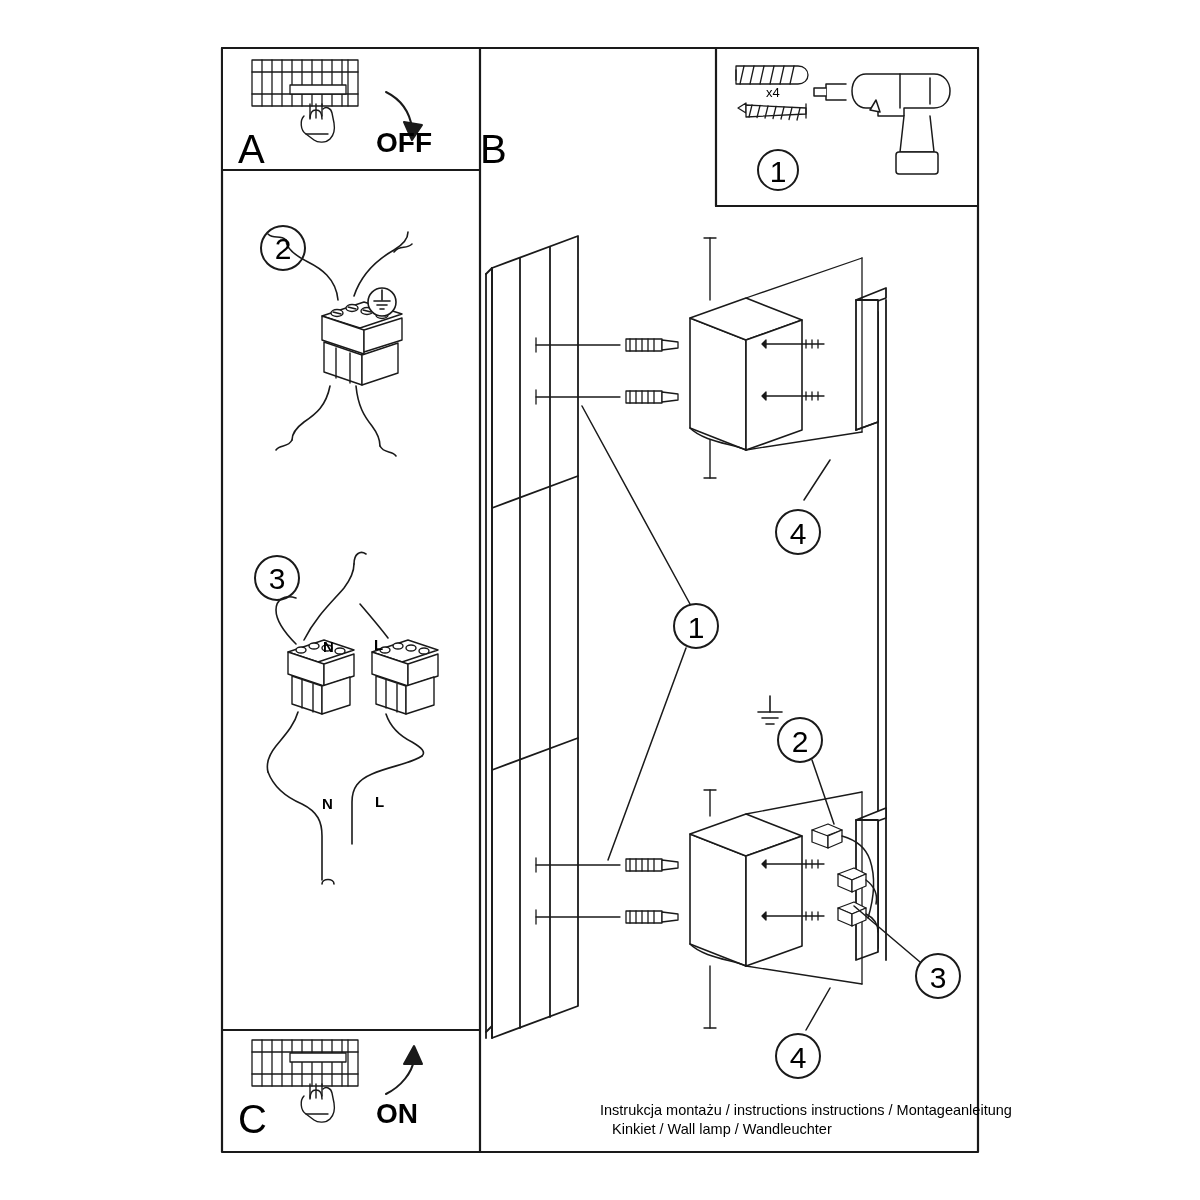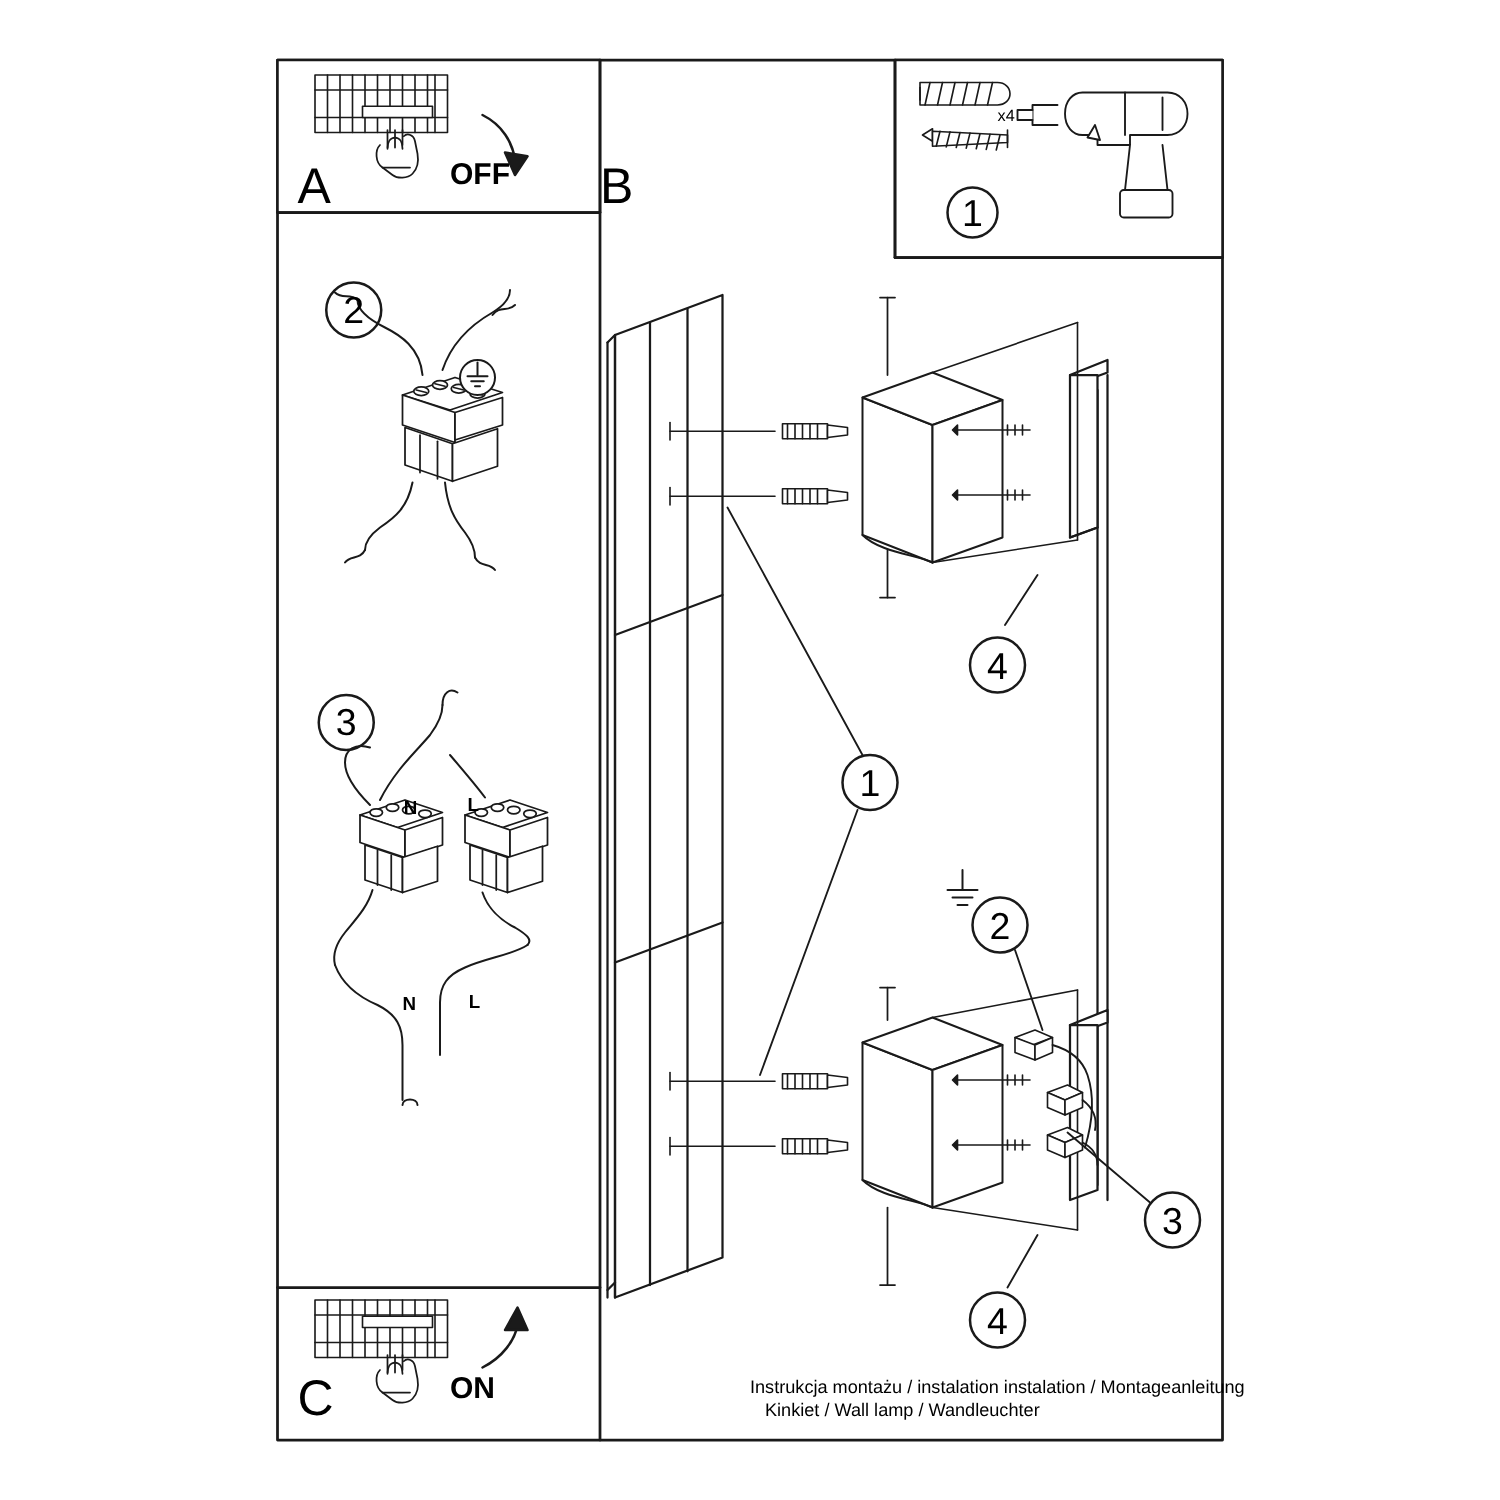"x4" .tiny { margin-left: 32px -> none }
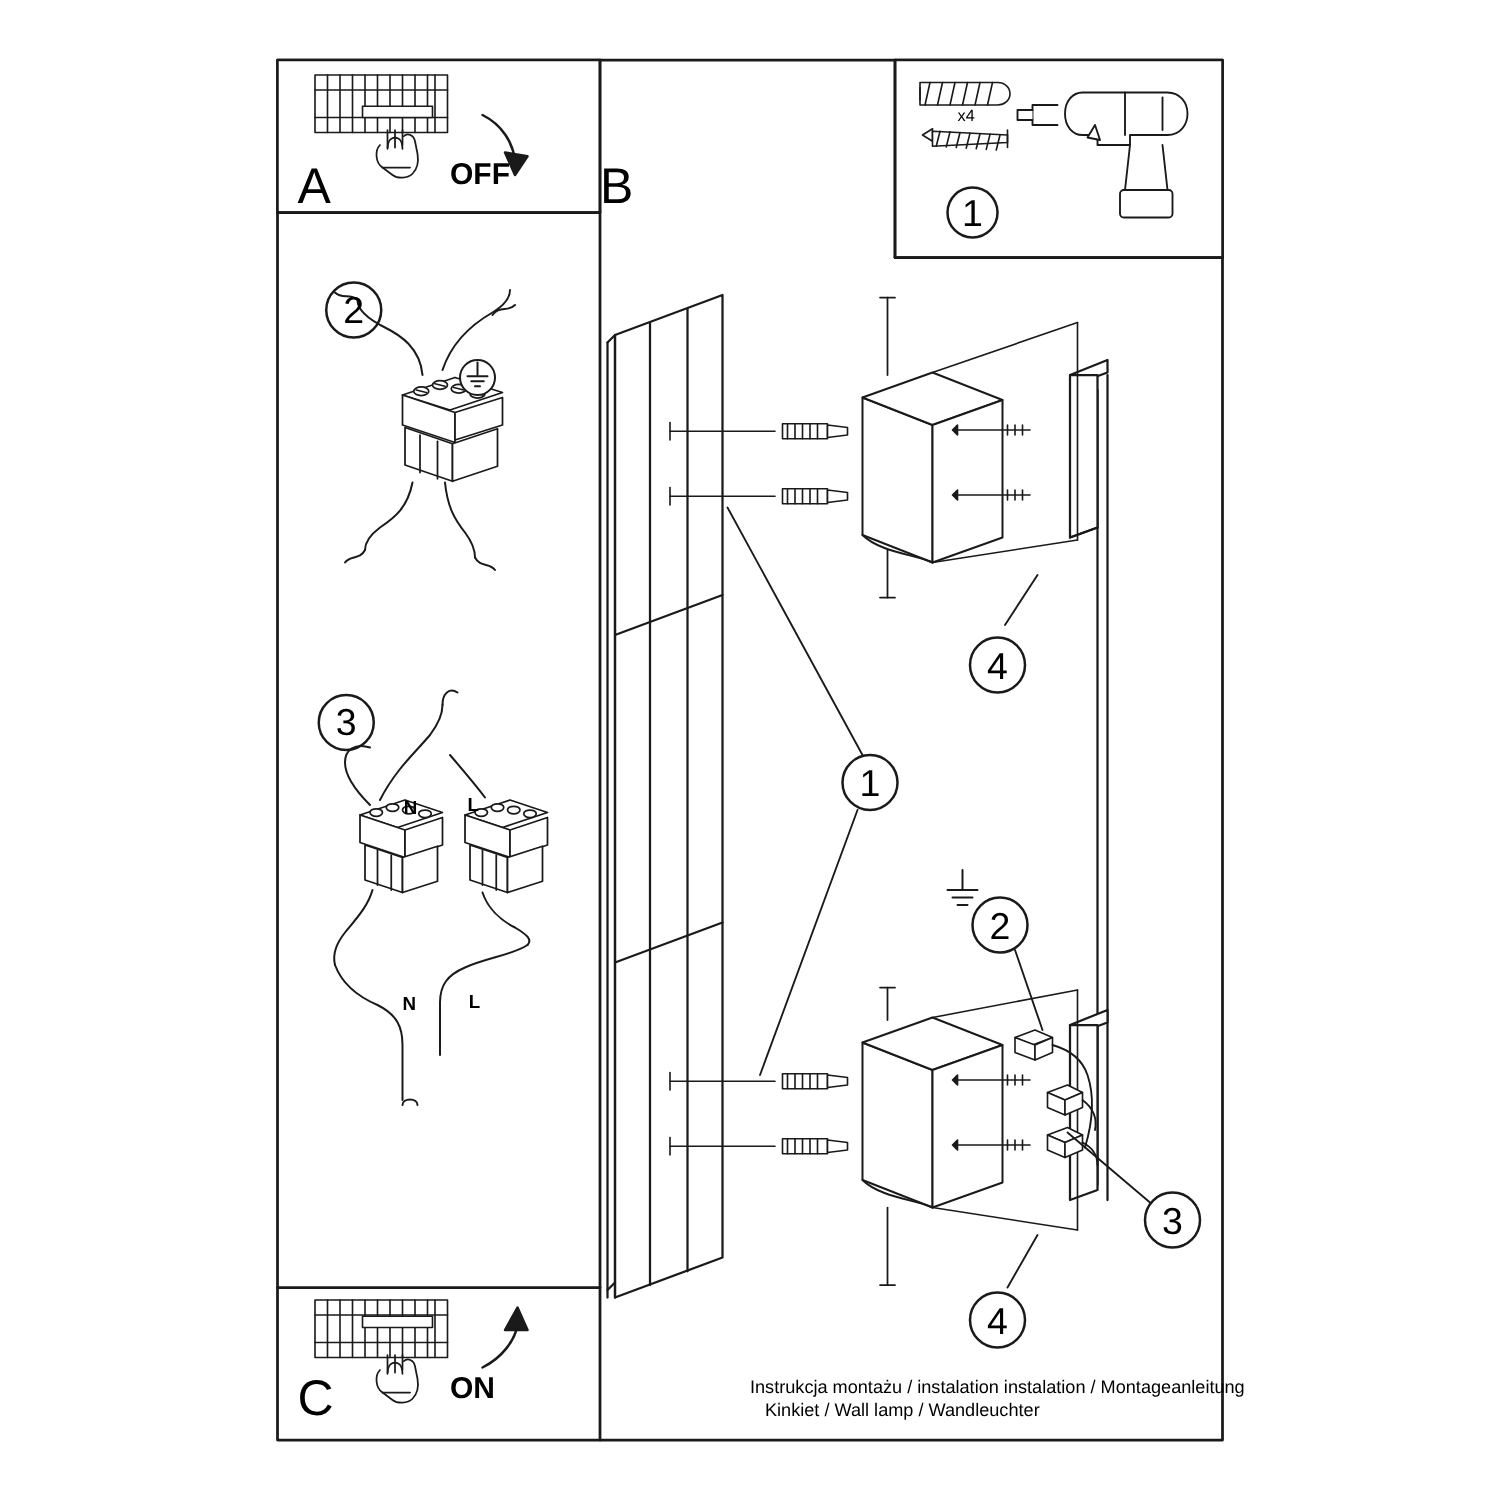"OFF" .word { font-size: 24px -> 28px; margin-left: none -> 16px }
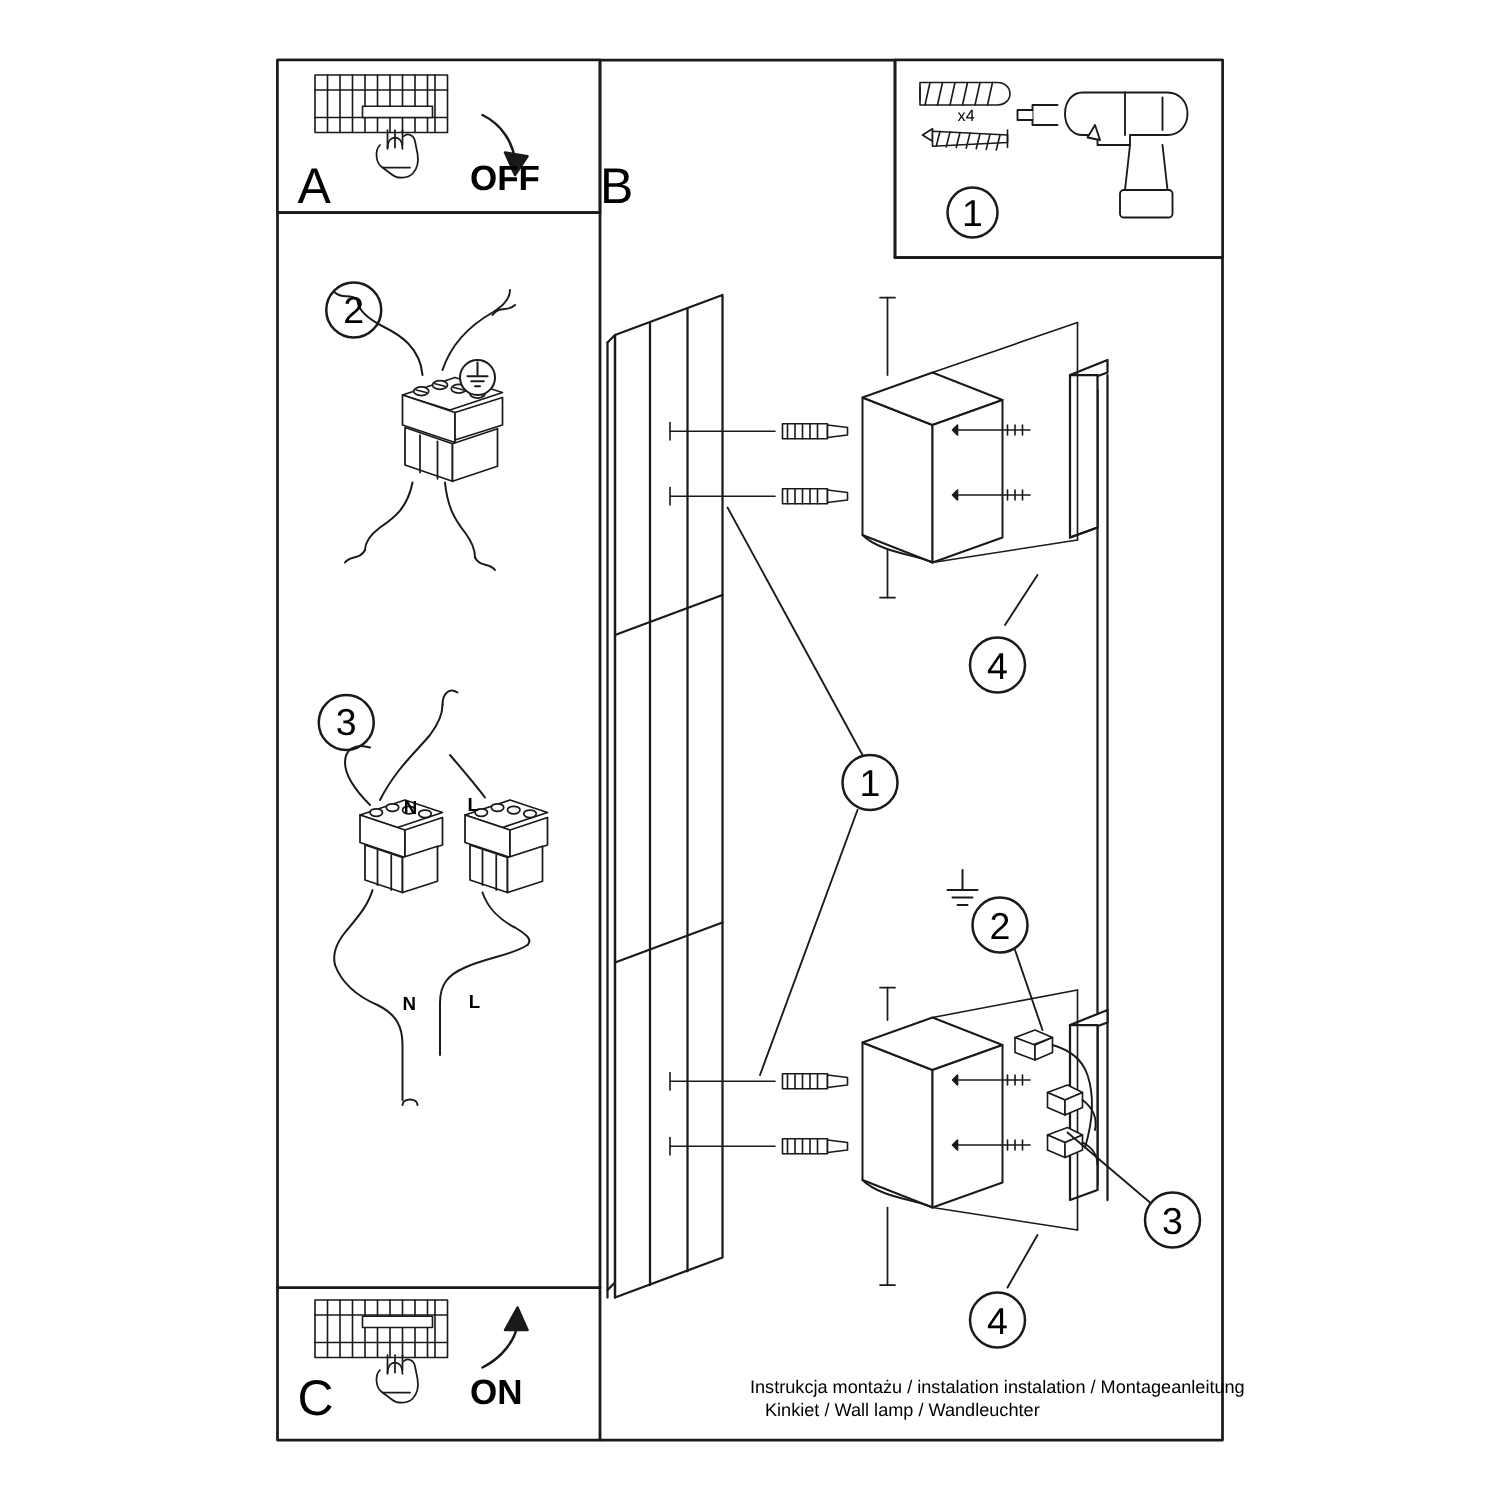"Instrukcja montażu / instalation" div.lbl { text: instalation instalation -> instructions instructions }
